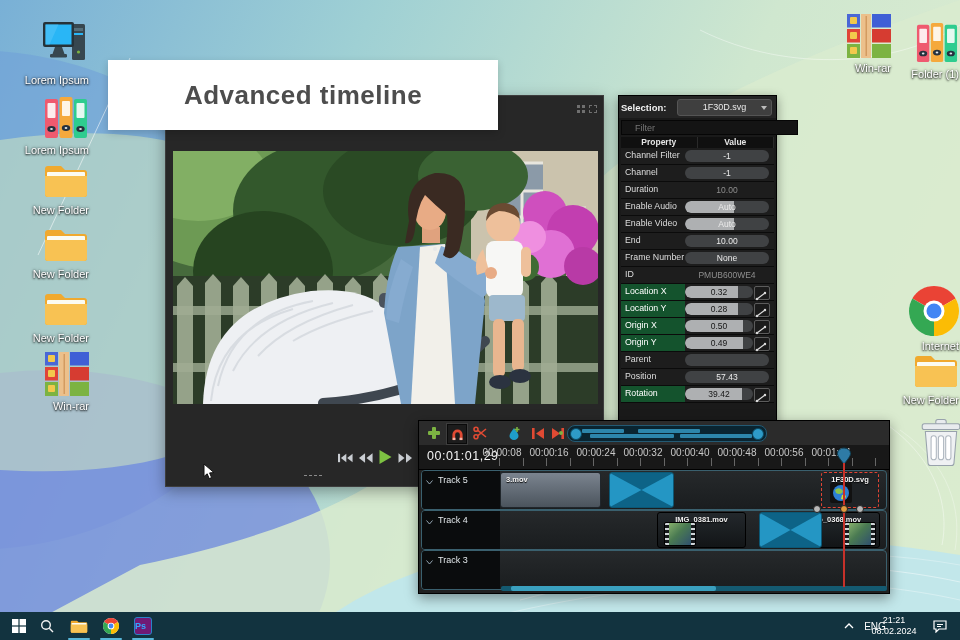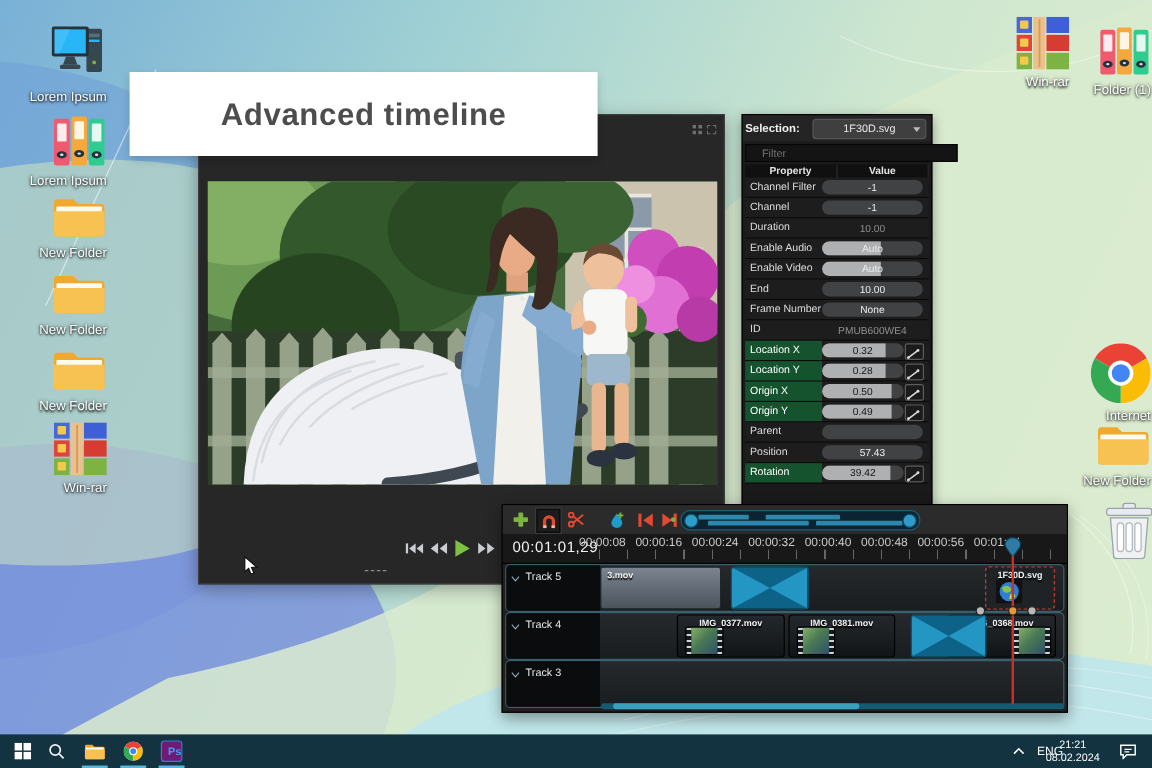"IMG_0377.mov" div.clip { html: <div> <div>IMG_0377.mov</div> <div></div> </div> -> none }
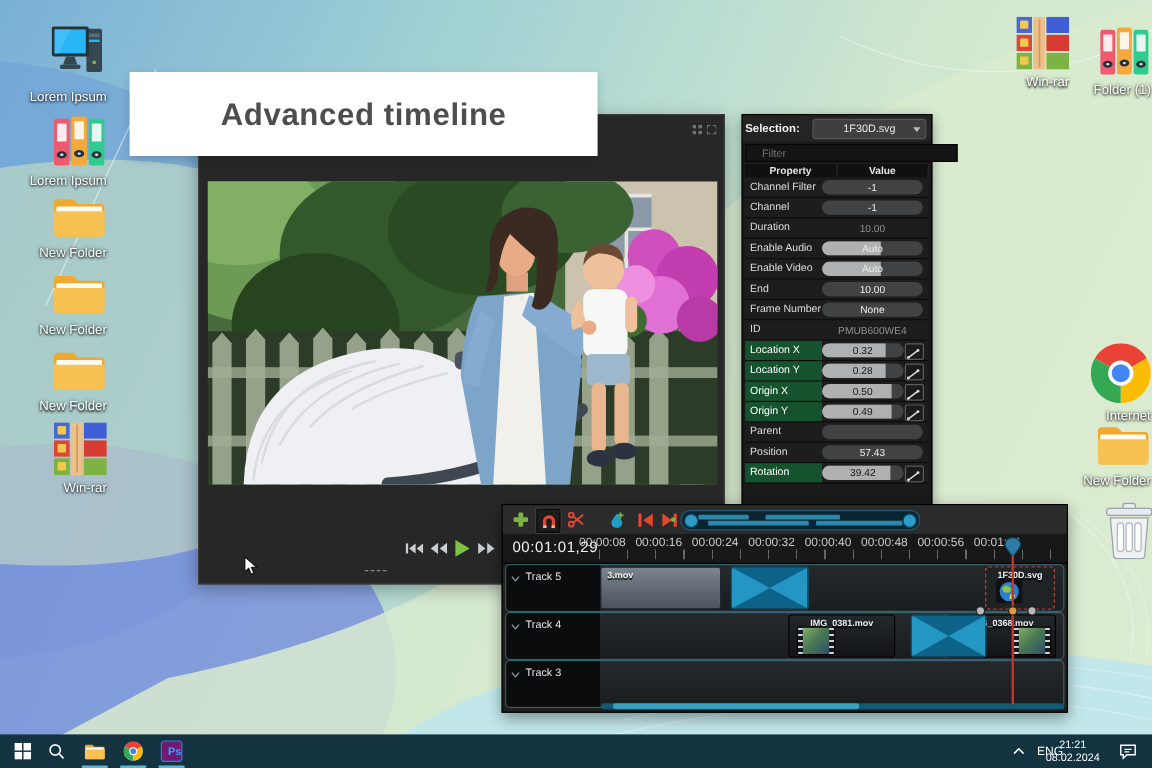"Ps" .ps { text-align: right -> left }
